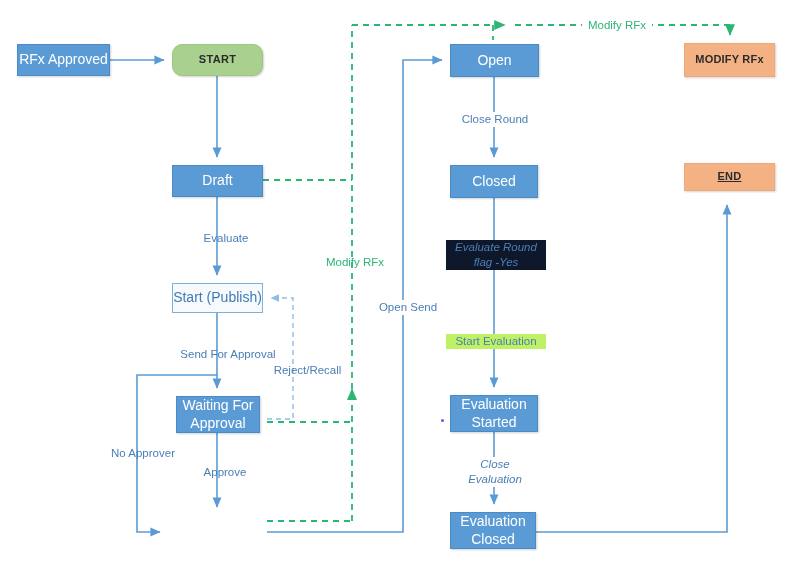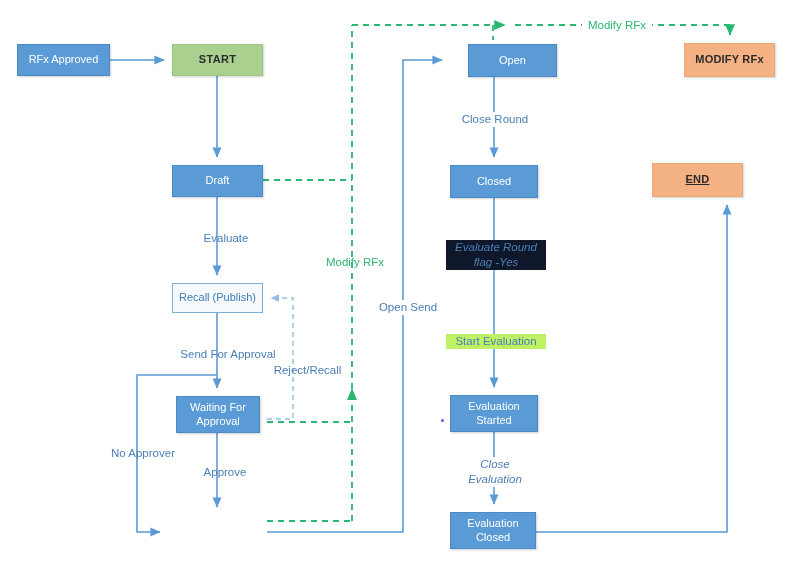"RFx Approved" .node { font-size: 11px -> 14px }
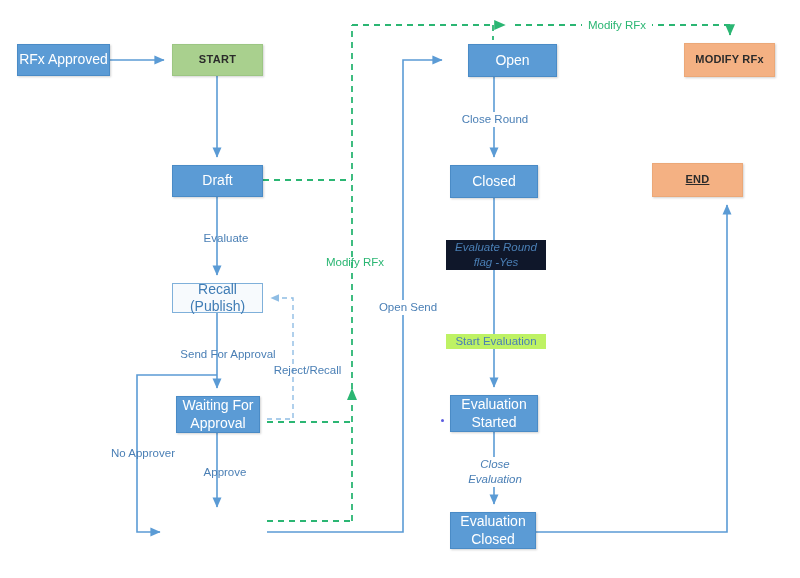"START" div.node { border-radius: none -> 10px }
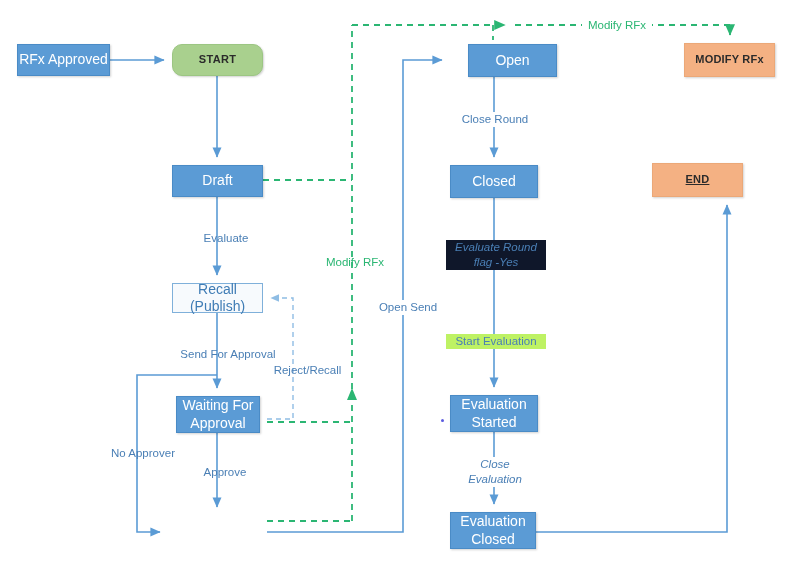"Open" div.node { margin-left: 18px -> none }
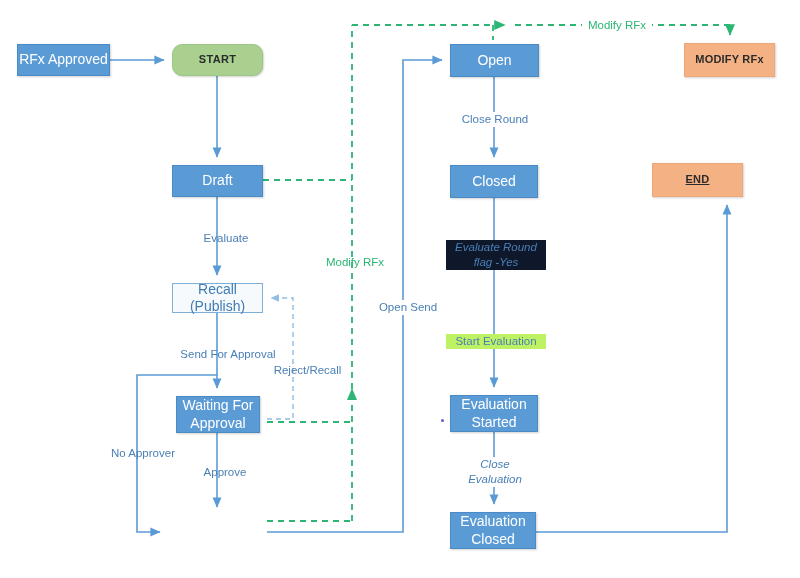"END" div.node { height: 34px -> 28px; left: 652px -> 684px }
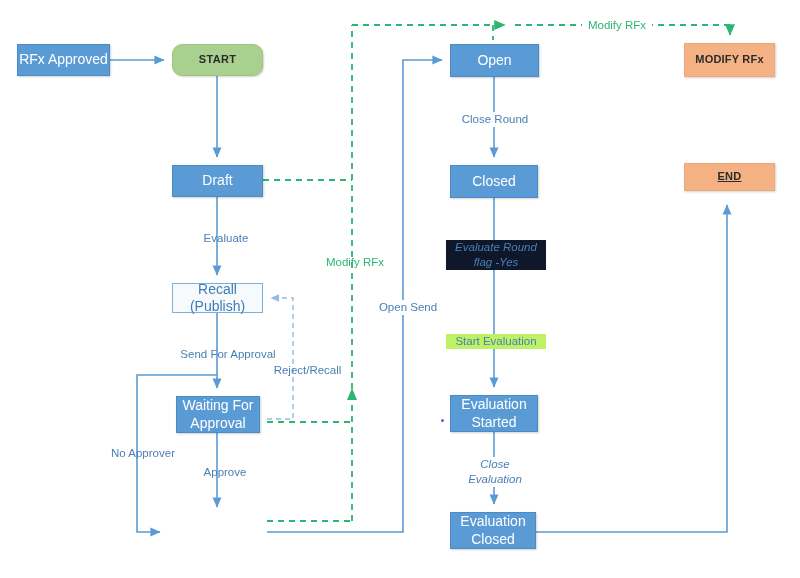"Recall (Publish)" div.node { text: Recall -> Start }
